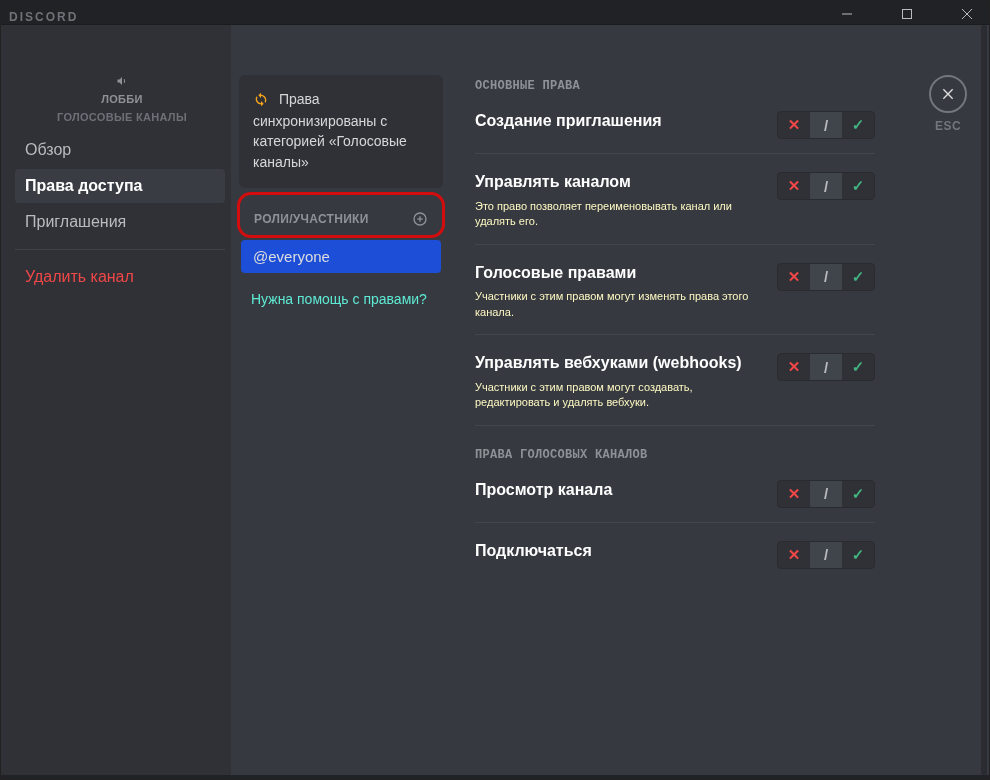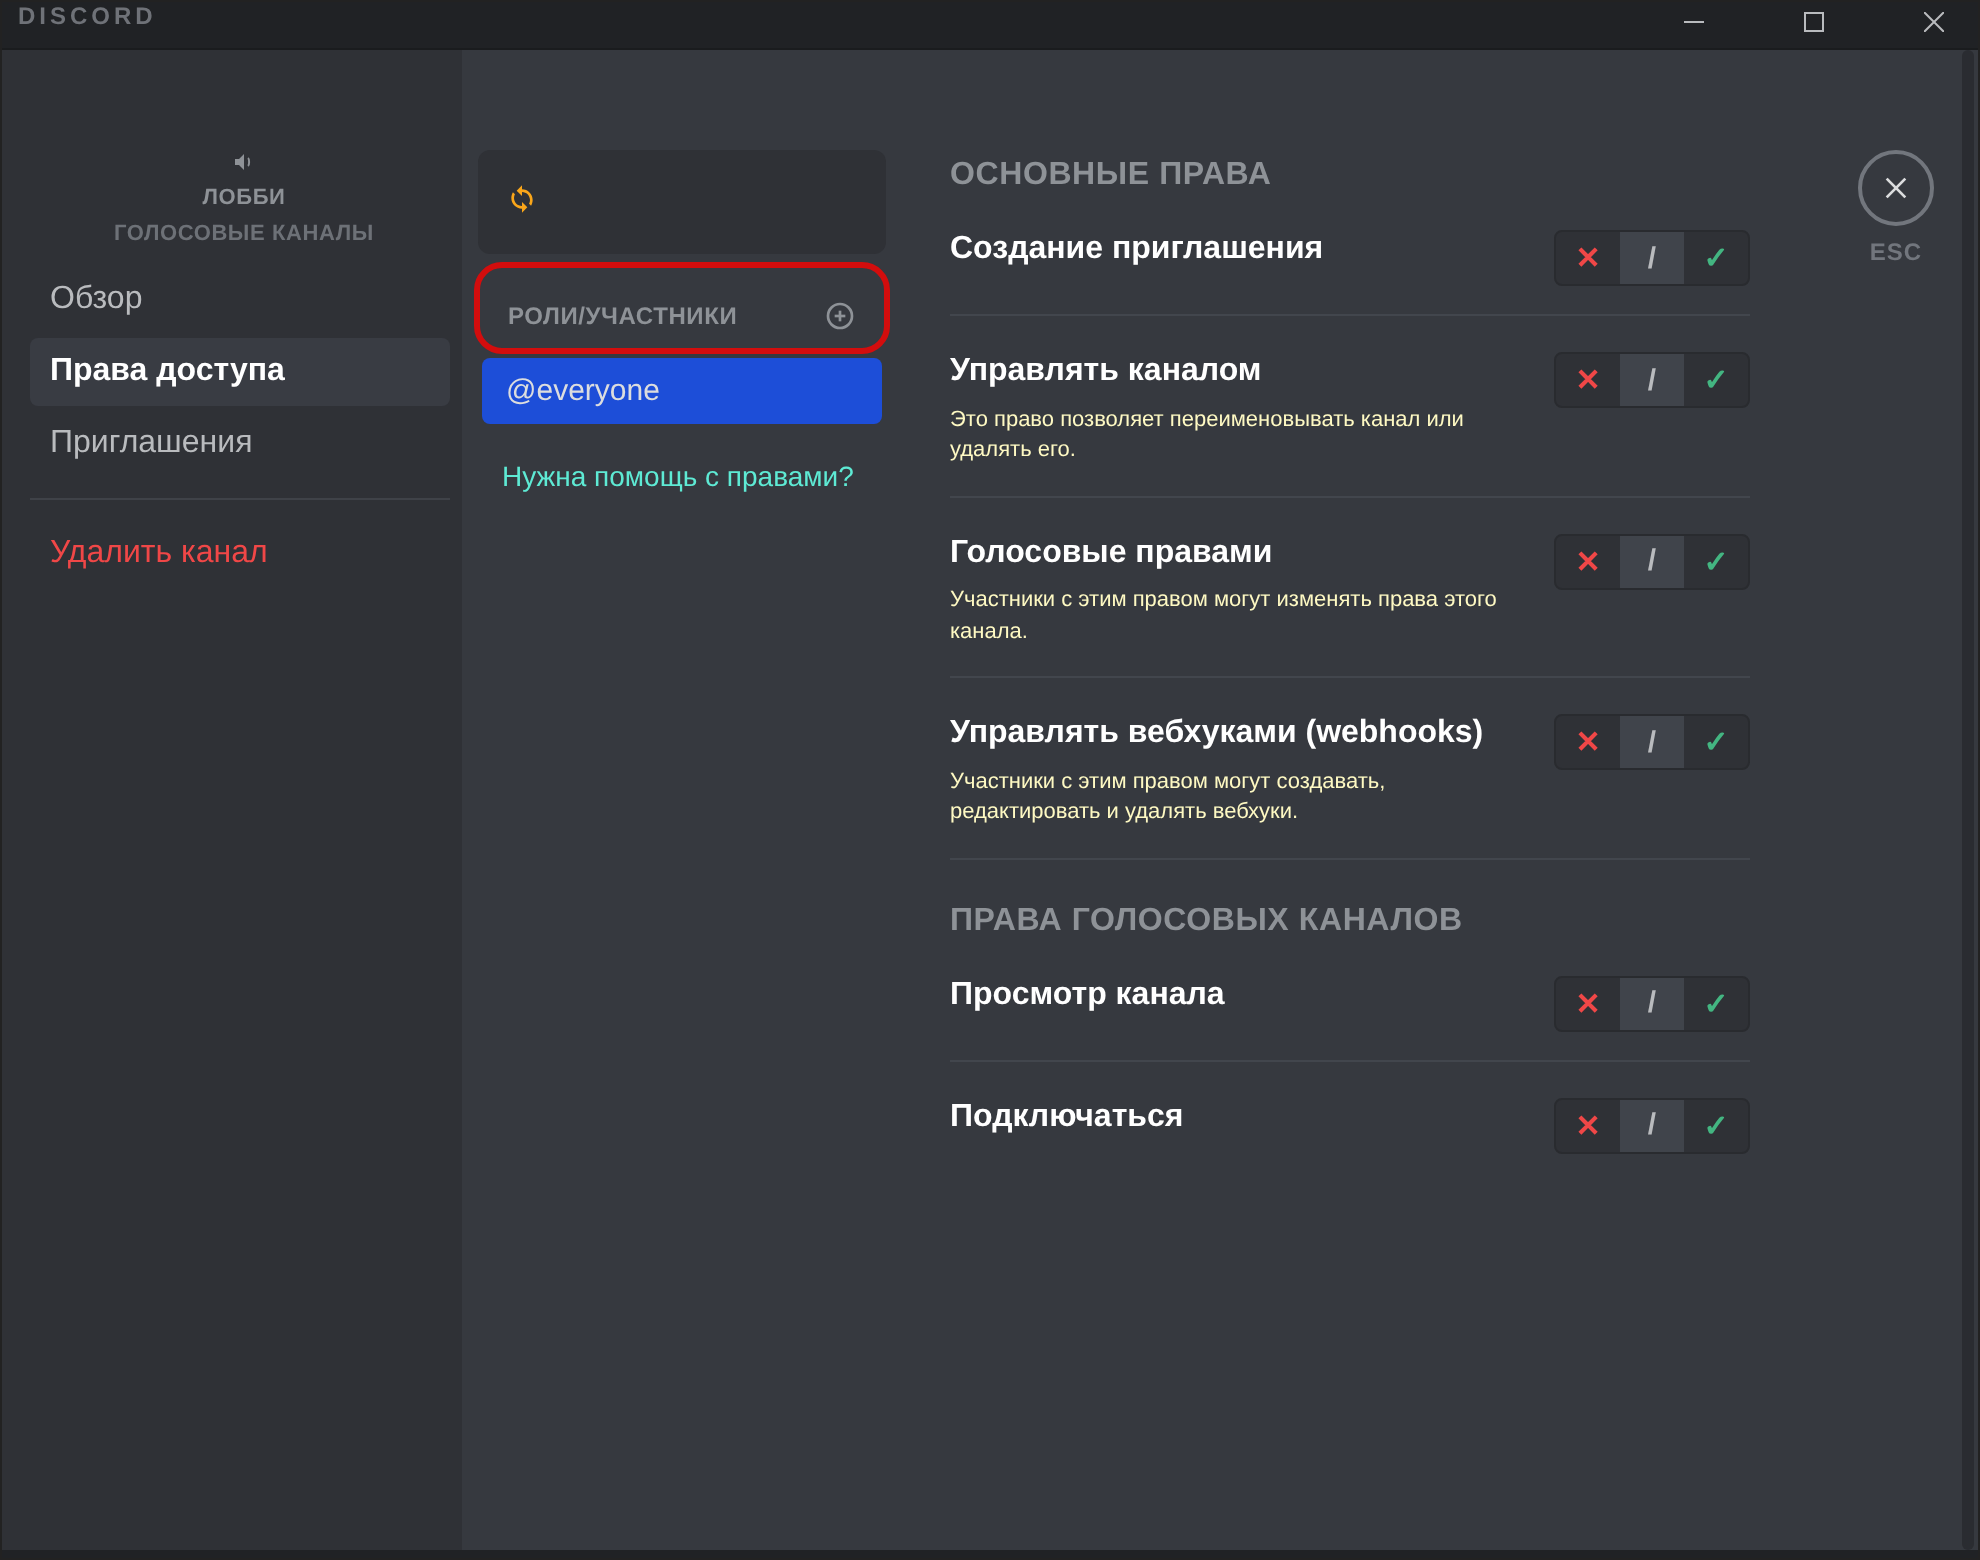"DISCORD" .titlebar { align-items: flex-start -> flex-end }
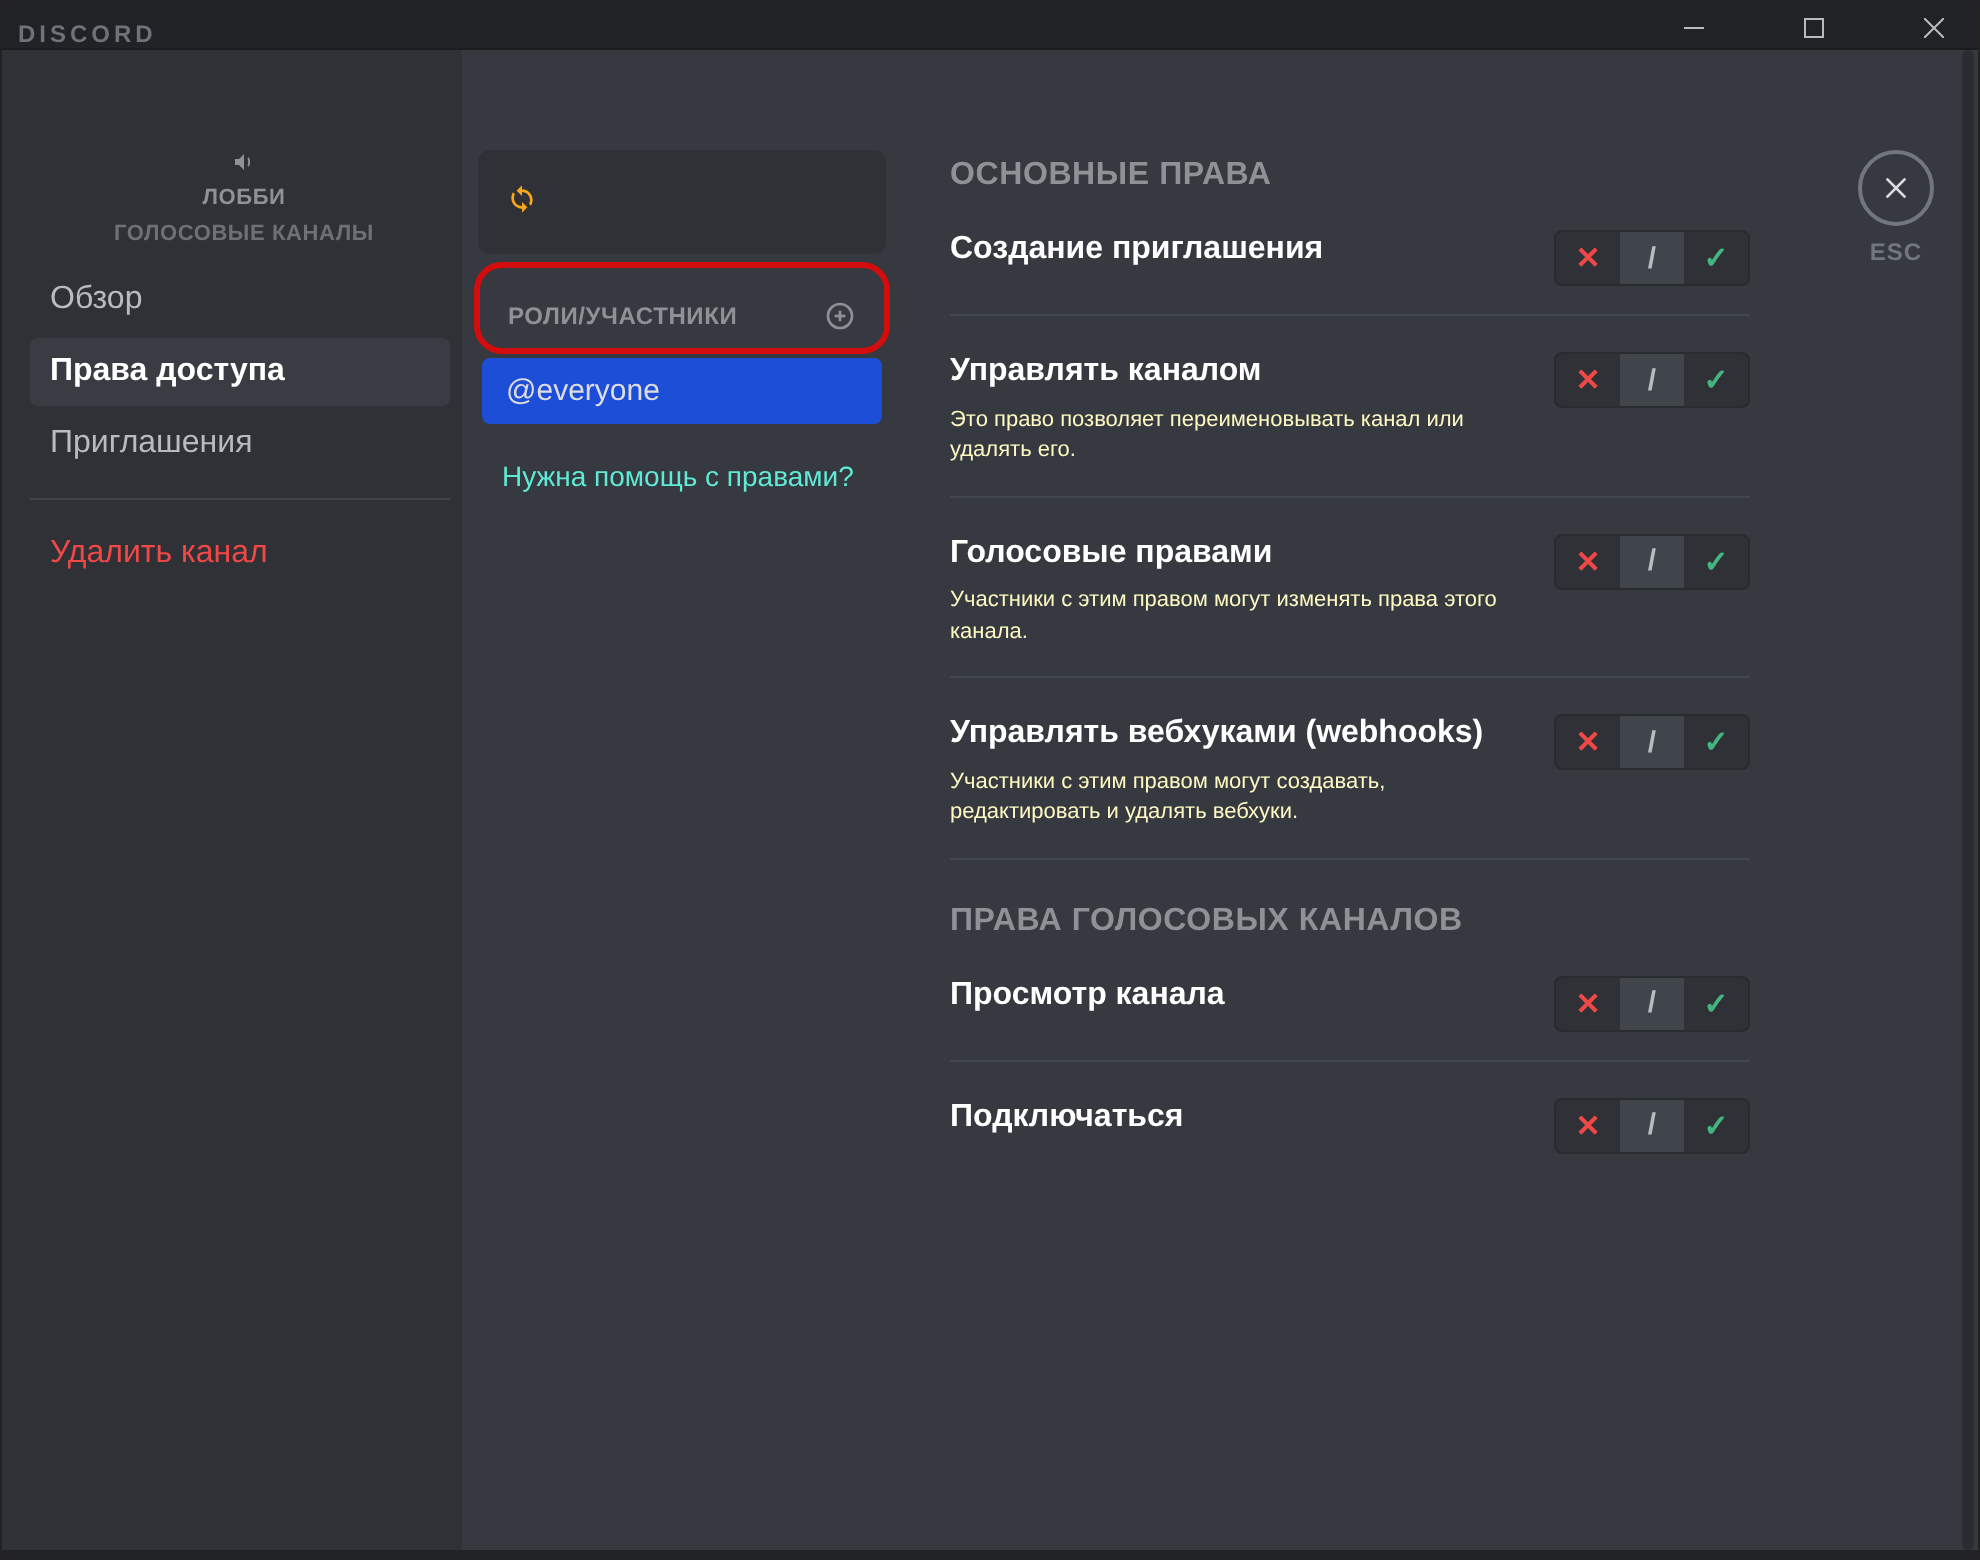"ОСНОВНЫЕ ПРАВА" .perms-col h4.group { font-family: none -> Liberation Mono, monospace; font-size: 16px -> 12px }
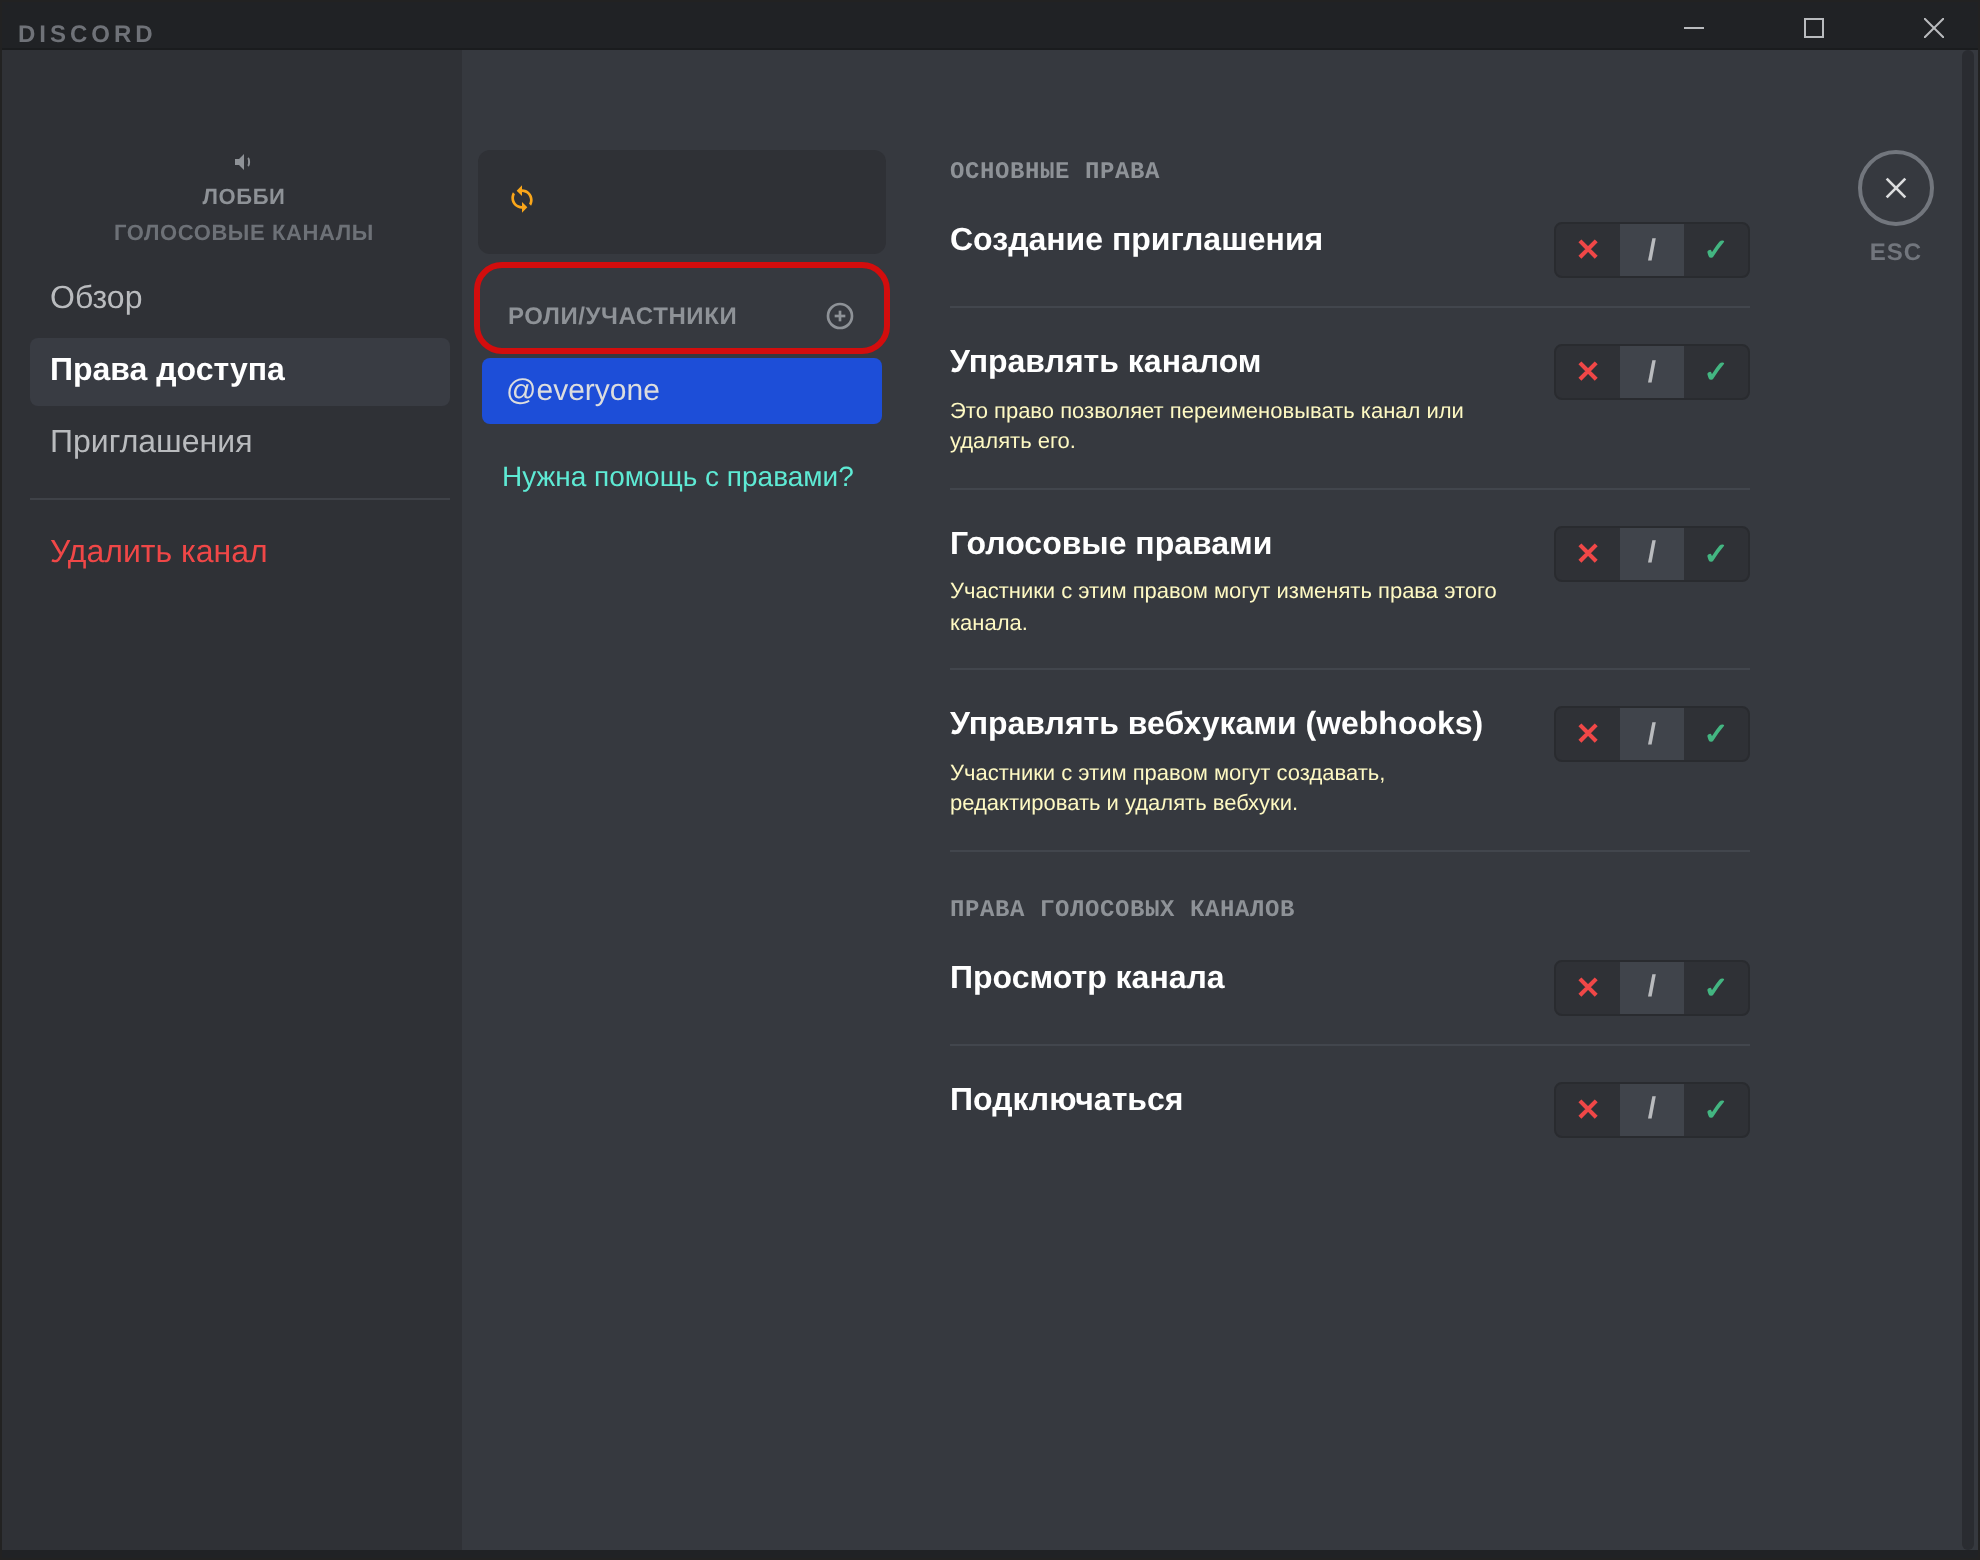"Права синхронизированы с категорией" span.sync-text { html: none -> <span>Права синхронизированы с категорией «Голосовые каналы»</span> }
